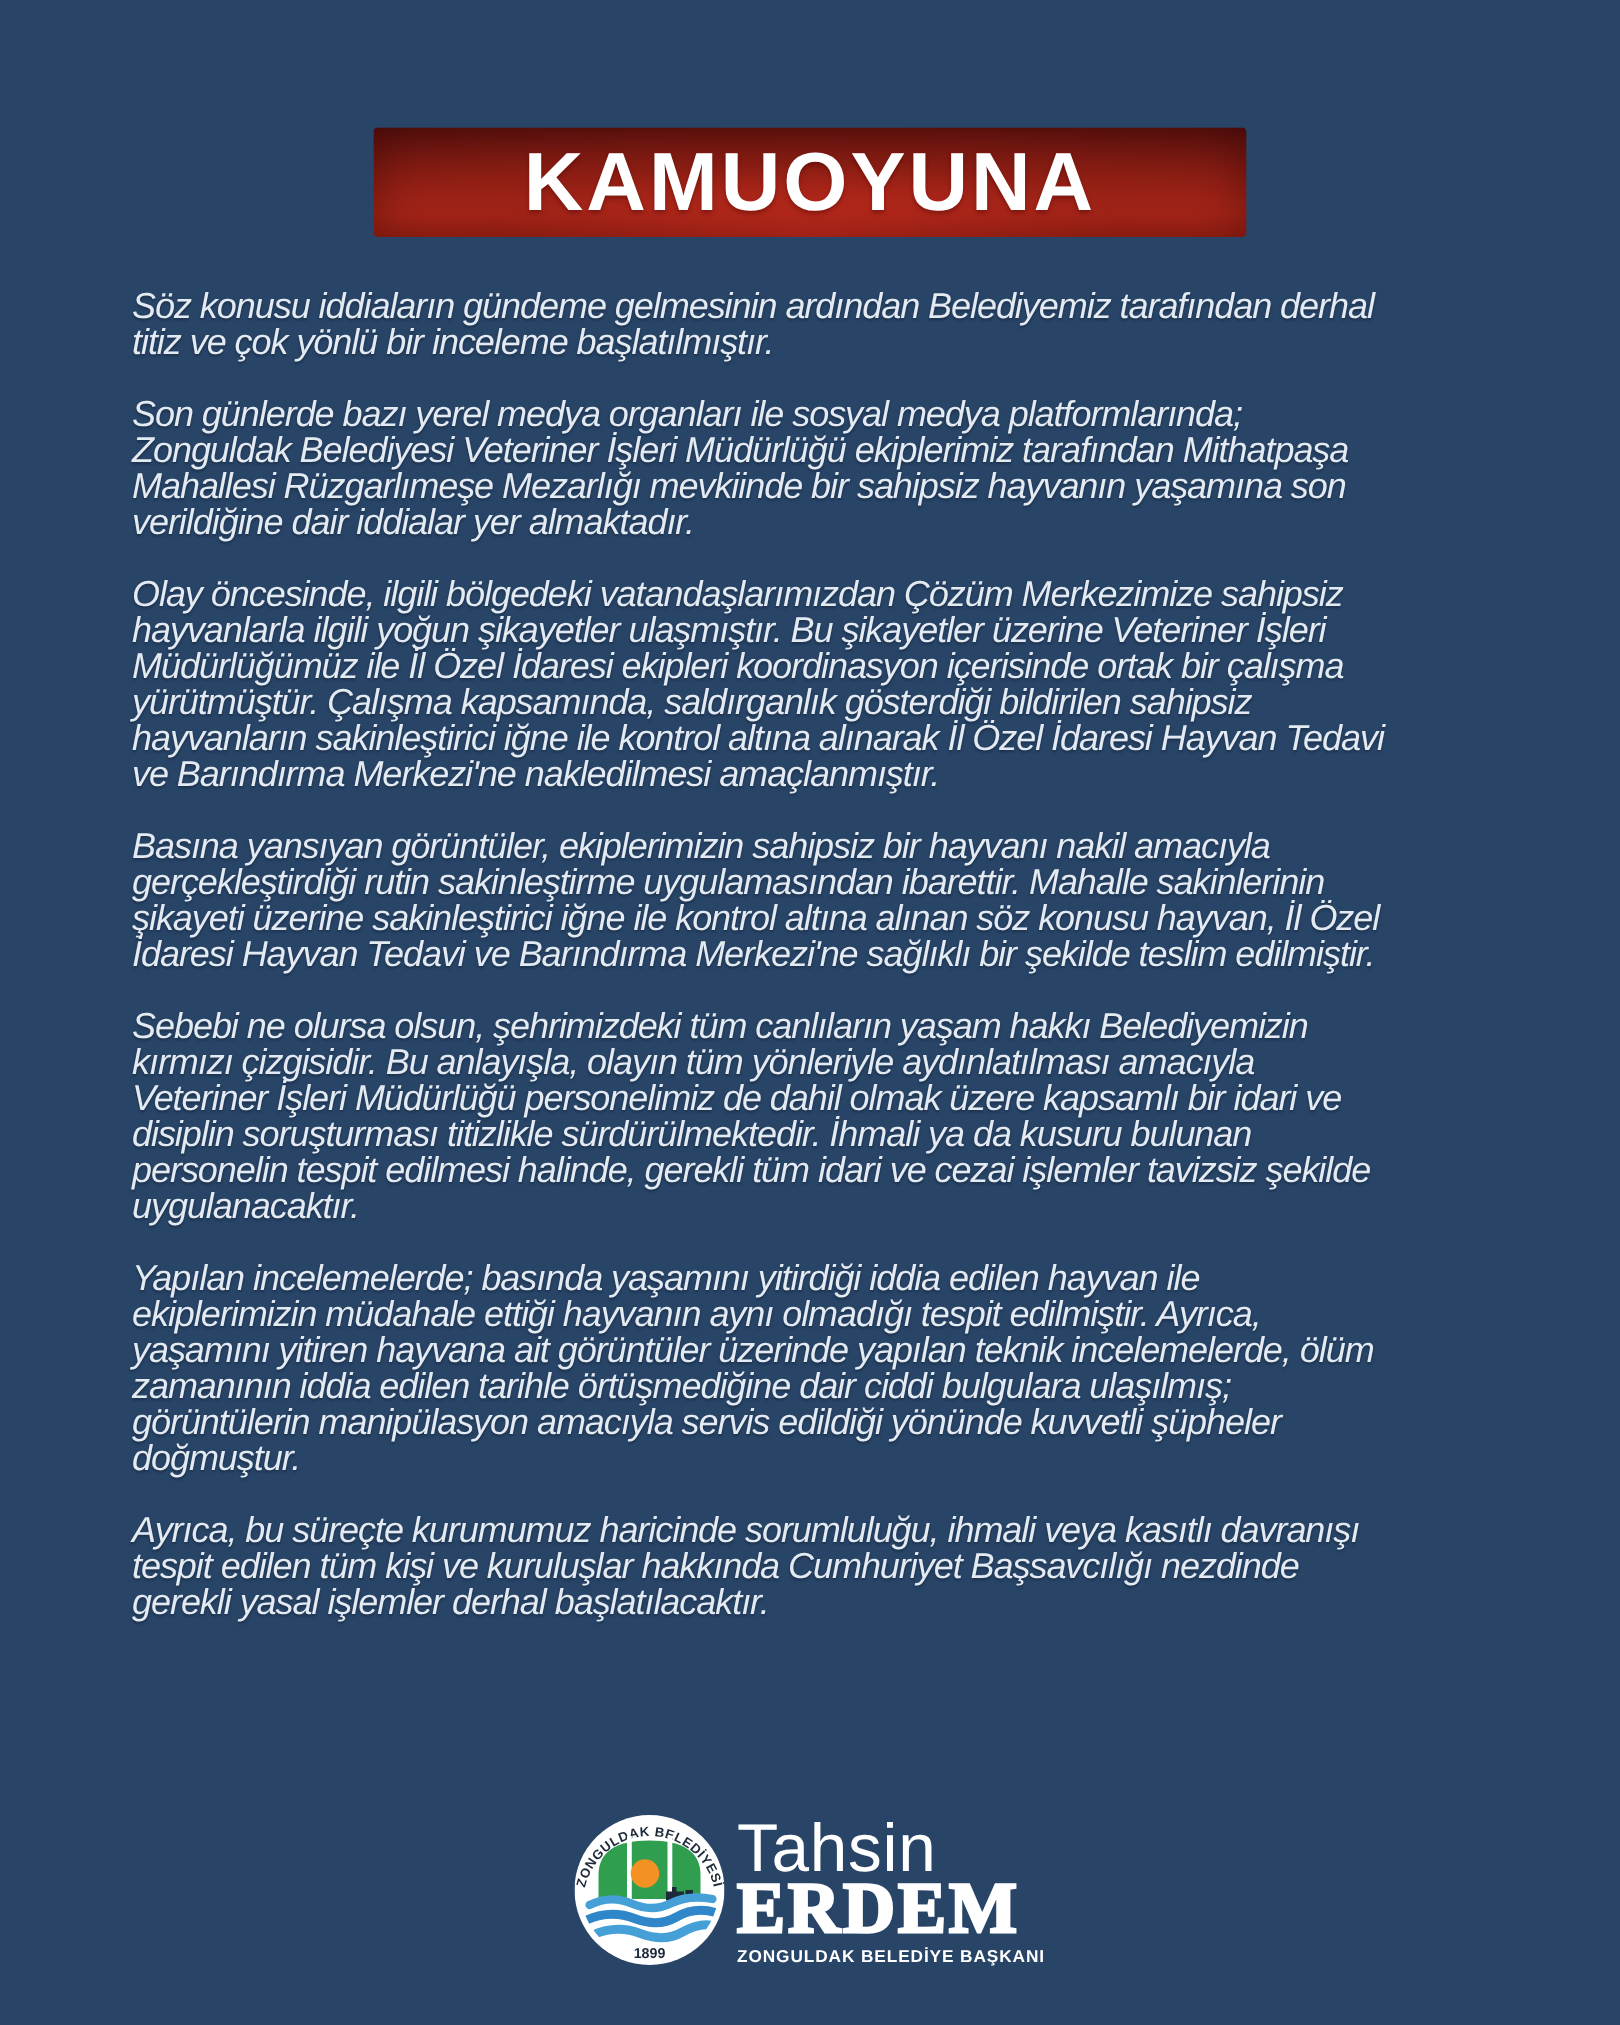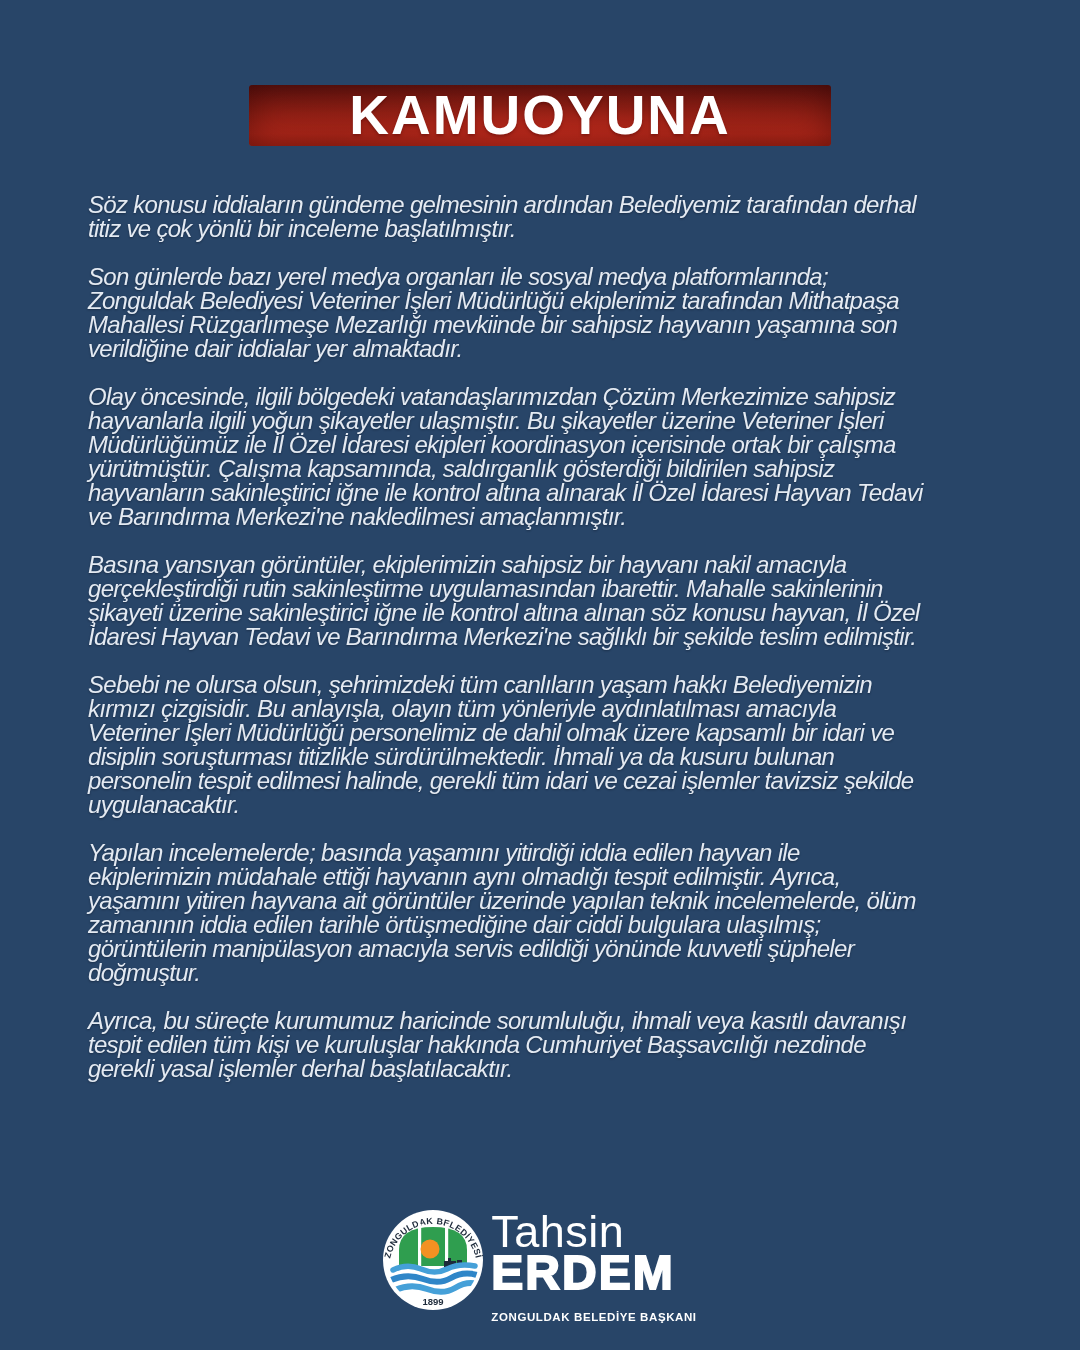"KAMUOYUNA" .banner { height: 61px -> 73px }
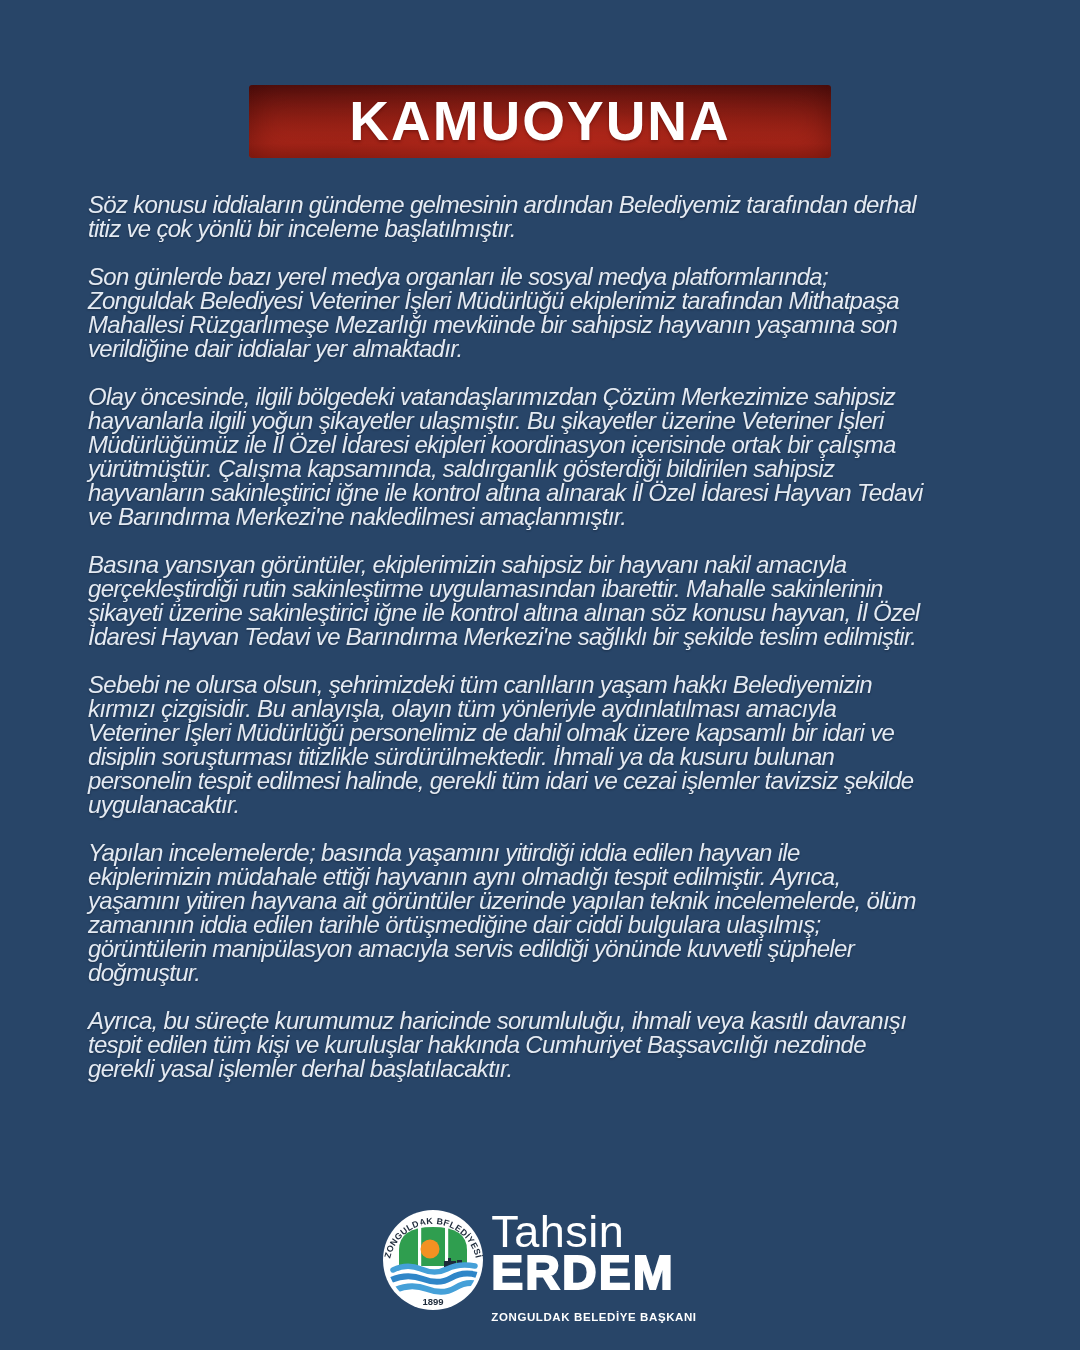"ERDEM" .name-last { font-family: none -> Liberation Serif, serif }
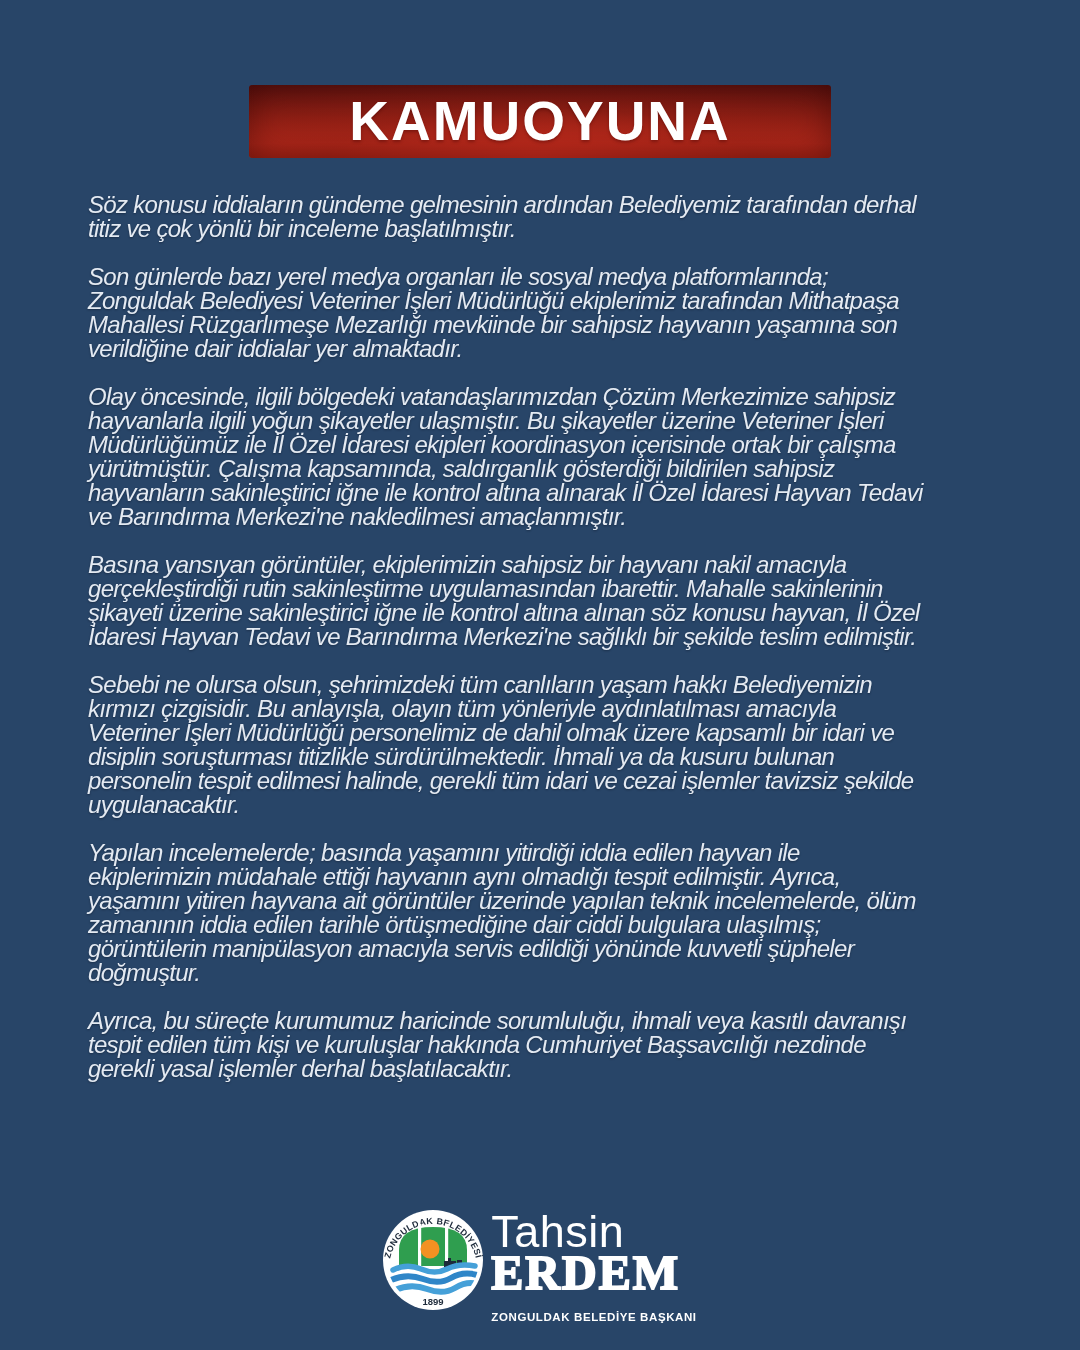"ZONGULDAK BELEDİYE BAŞKANI" .role { margin-top: 19px -> 7px }
